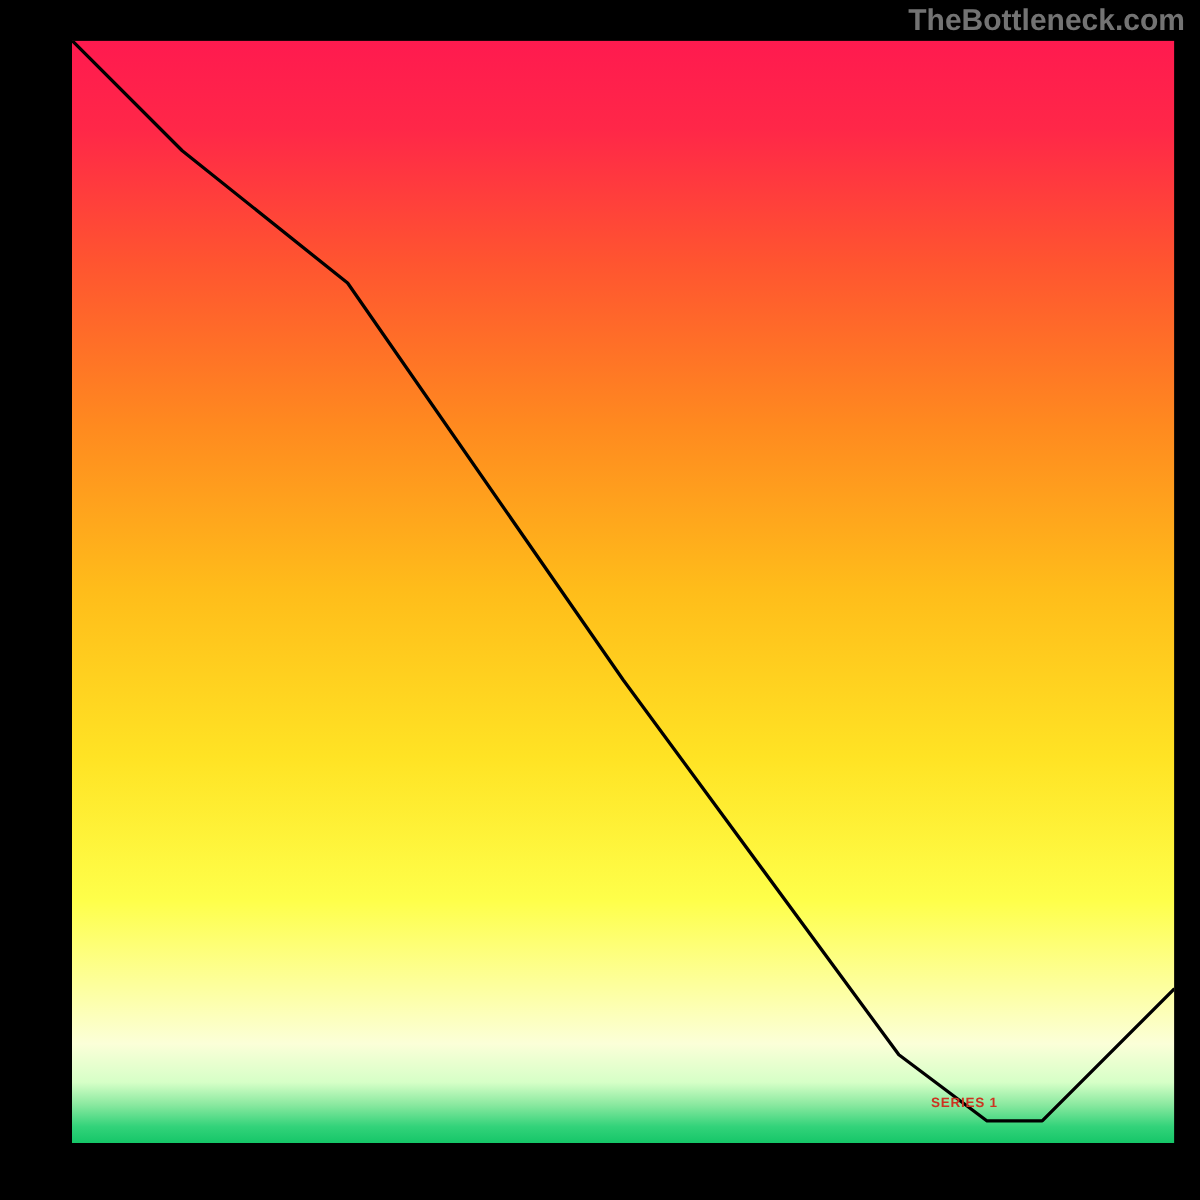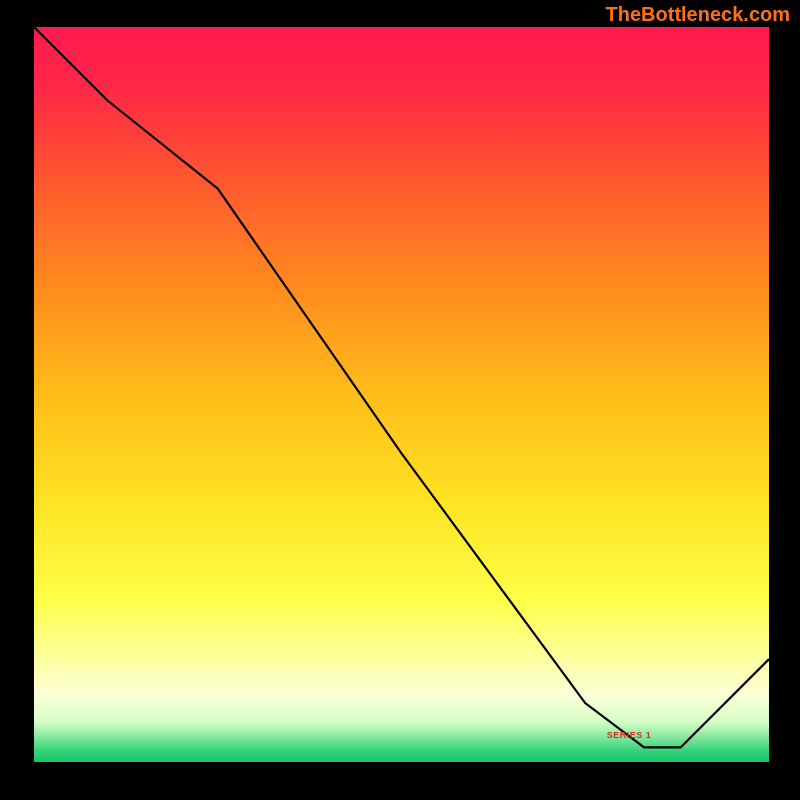"TheBottleneck.com" .watermark { color: #f97316 -> #737373 }
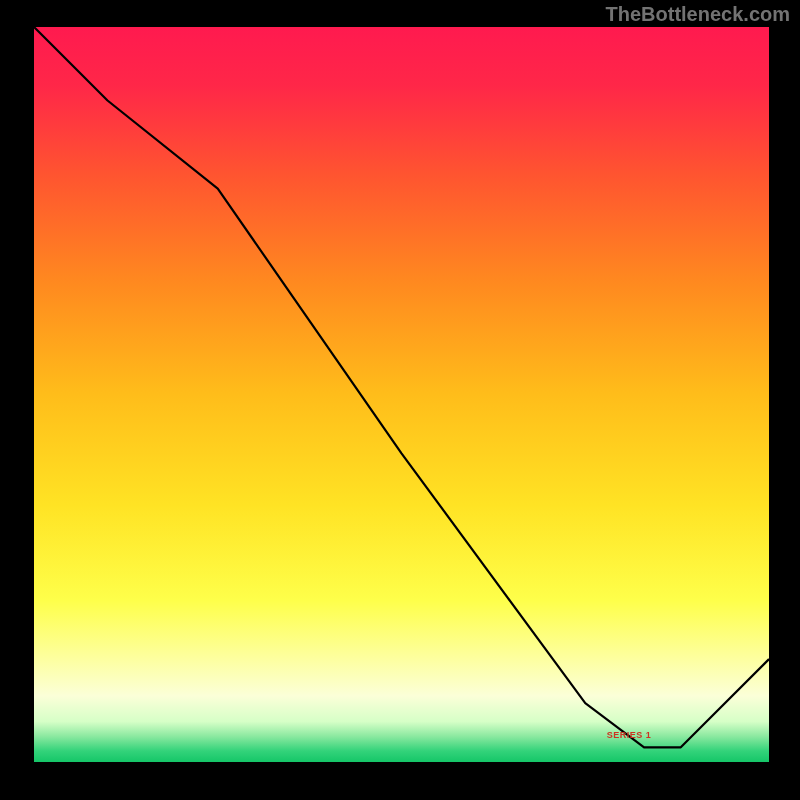"SERIES 1" .plot-area { left: 34px -> 48px }
